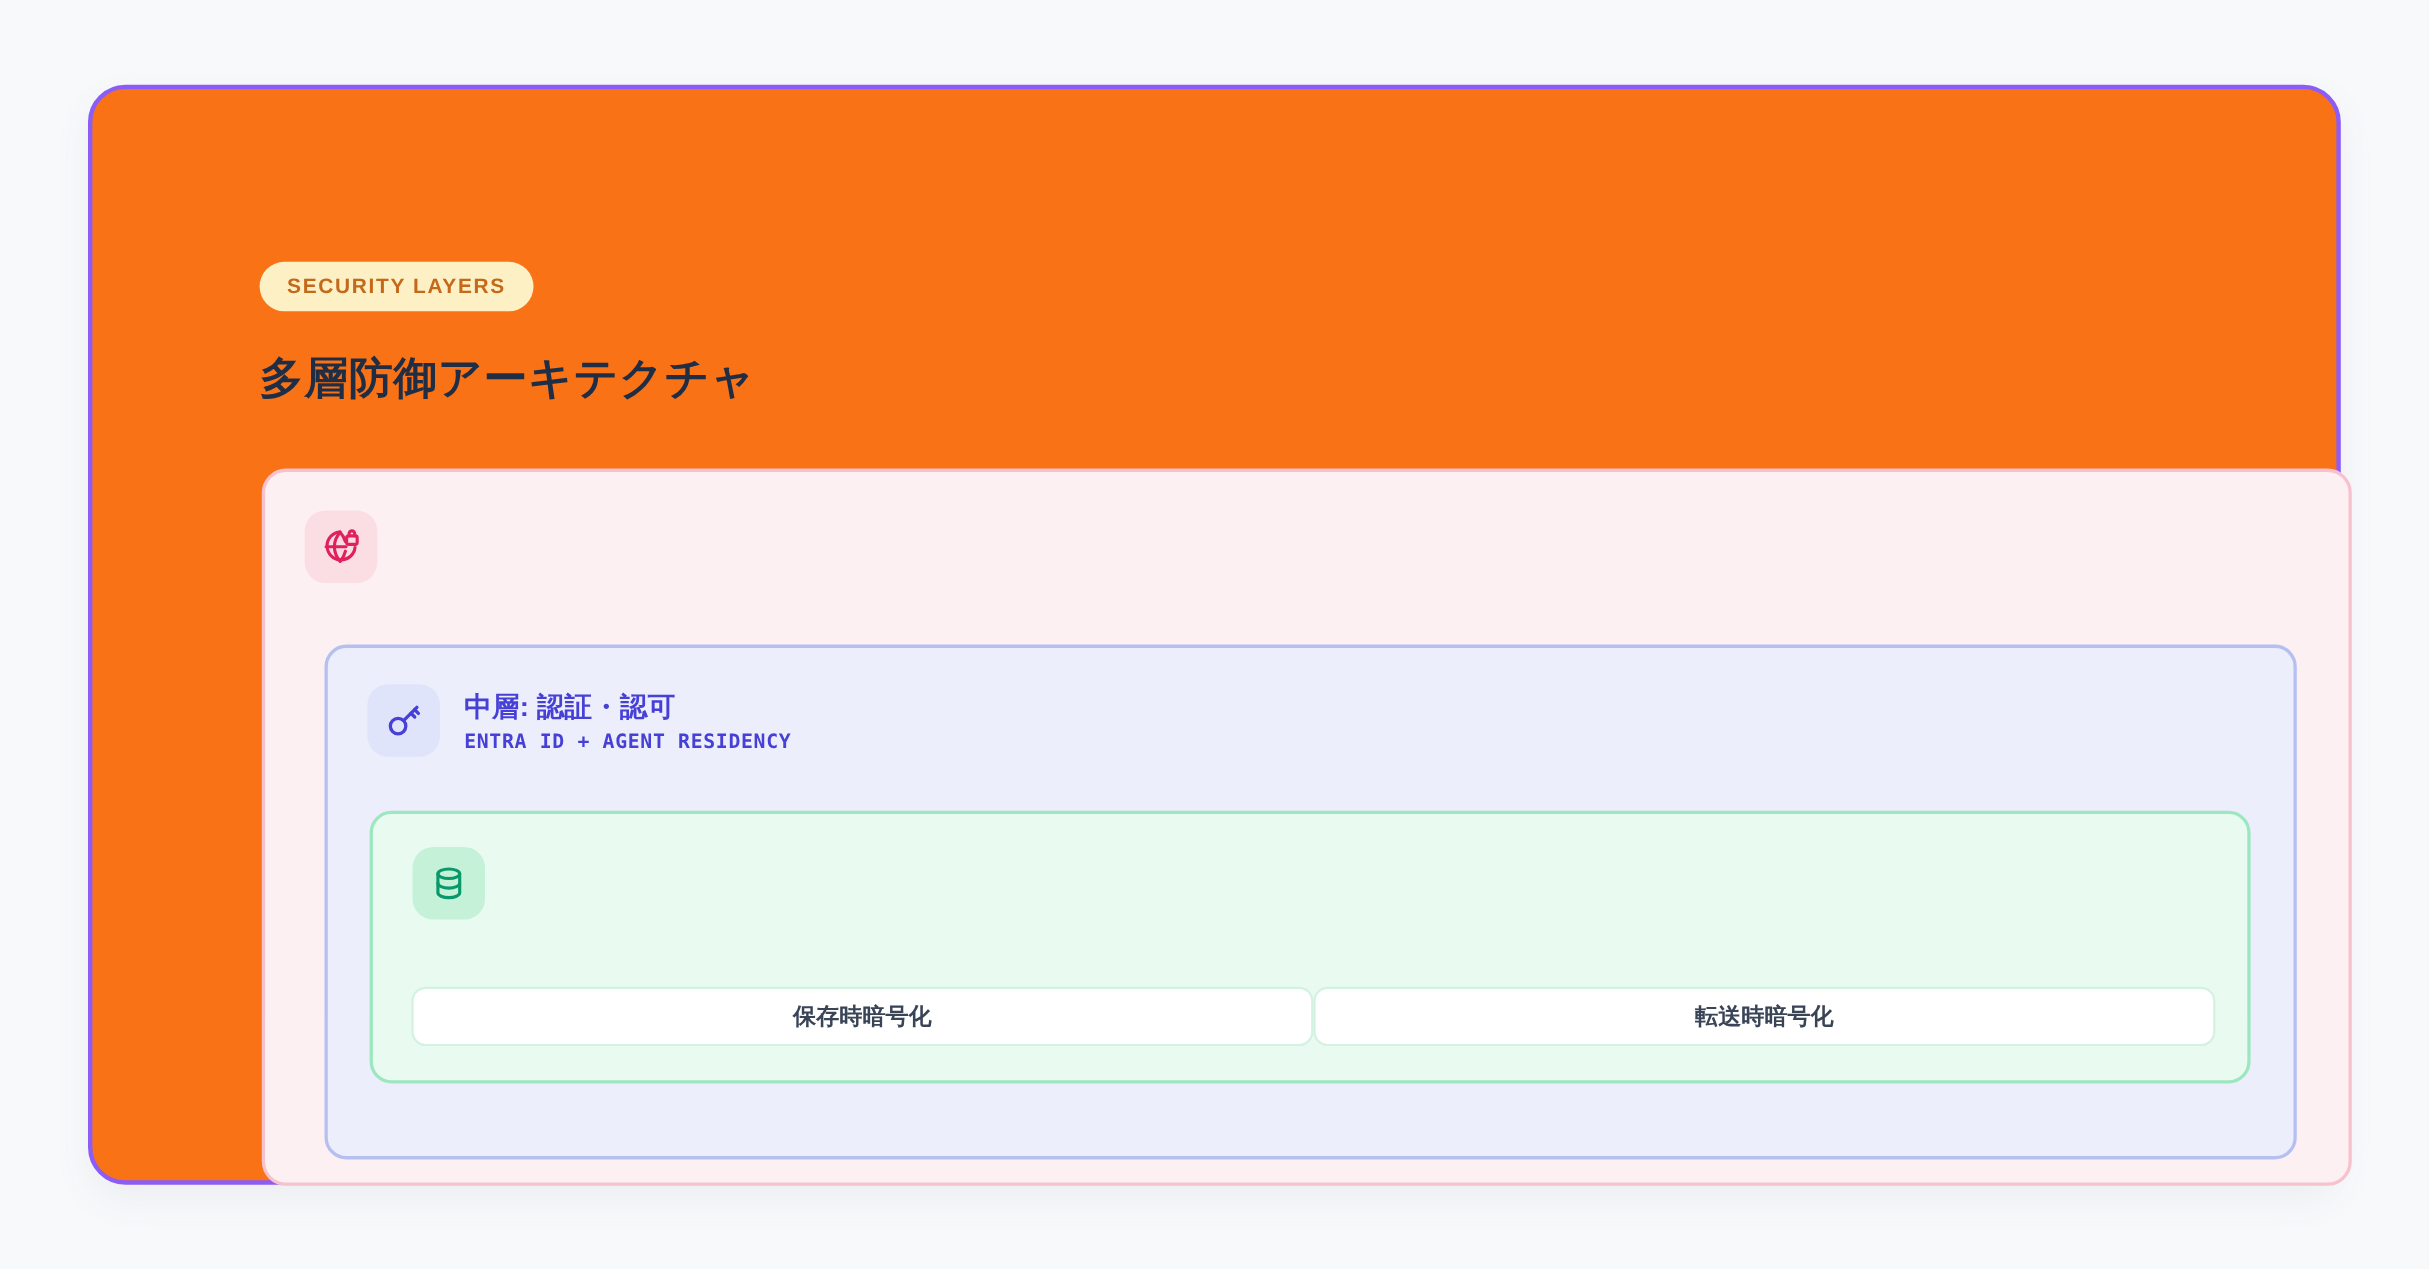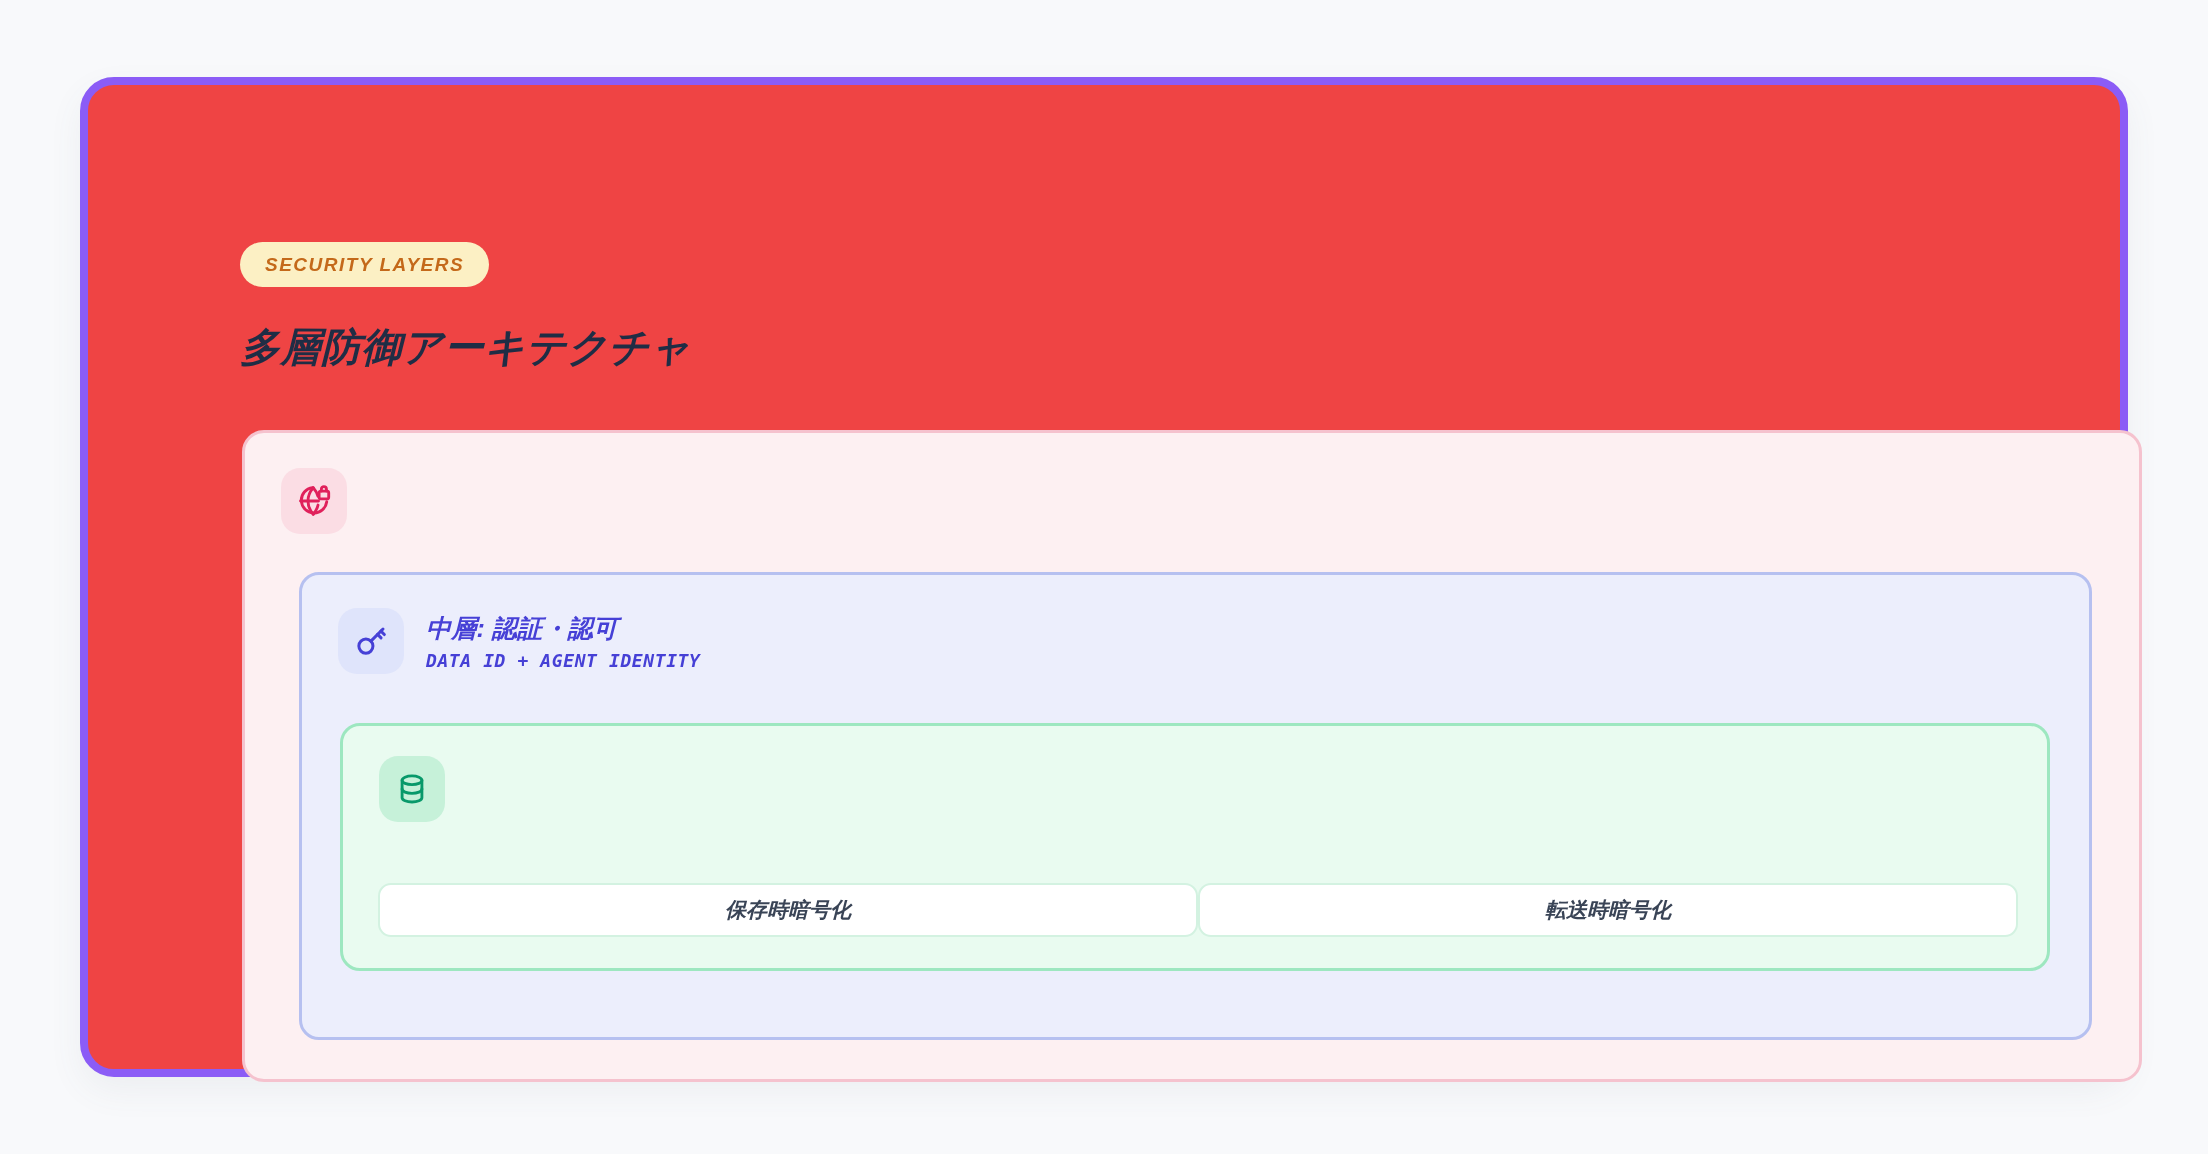"SECURITY LAYERS" .card { background: #ef4444 -> #f97316; border: 8px solid #8b5cf6 -> 4px solid #8b5cf6; font-style: italic -> none }
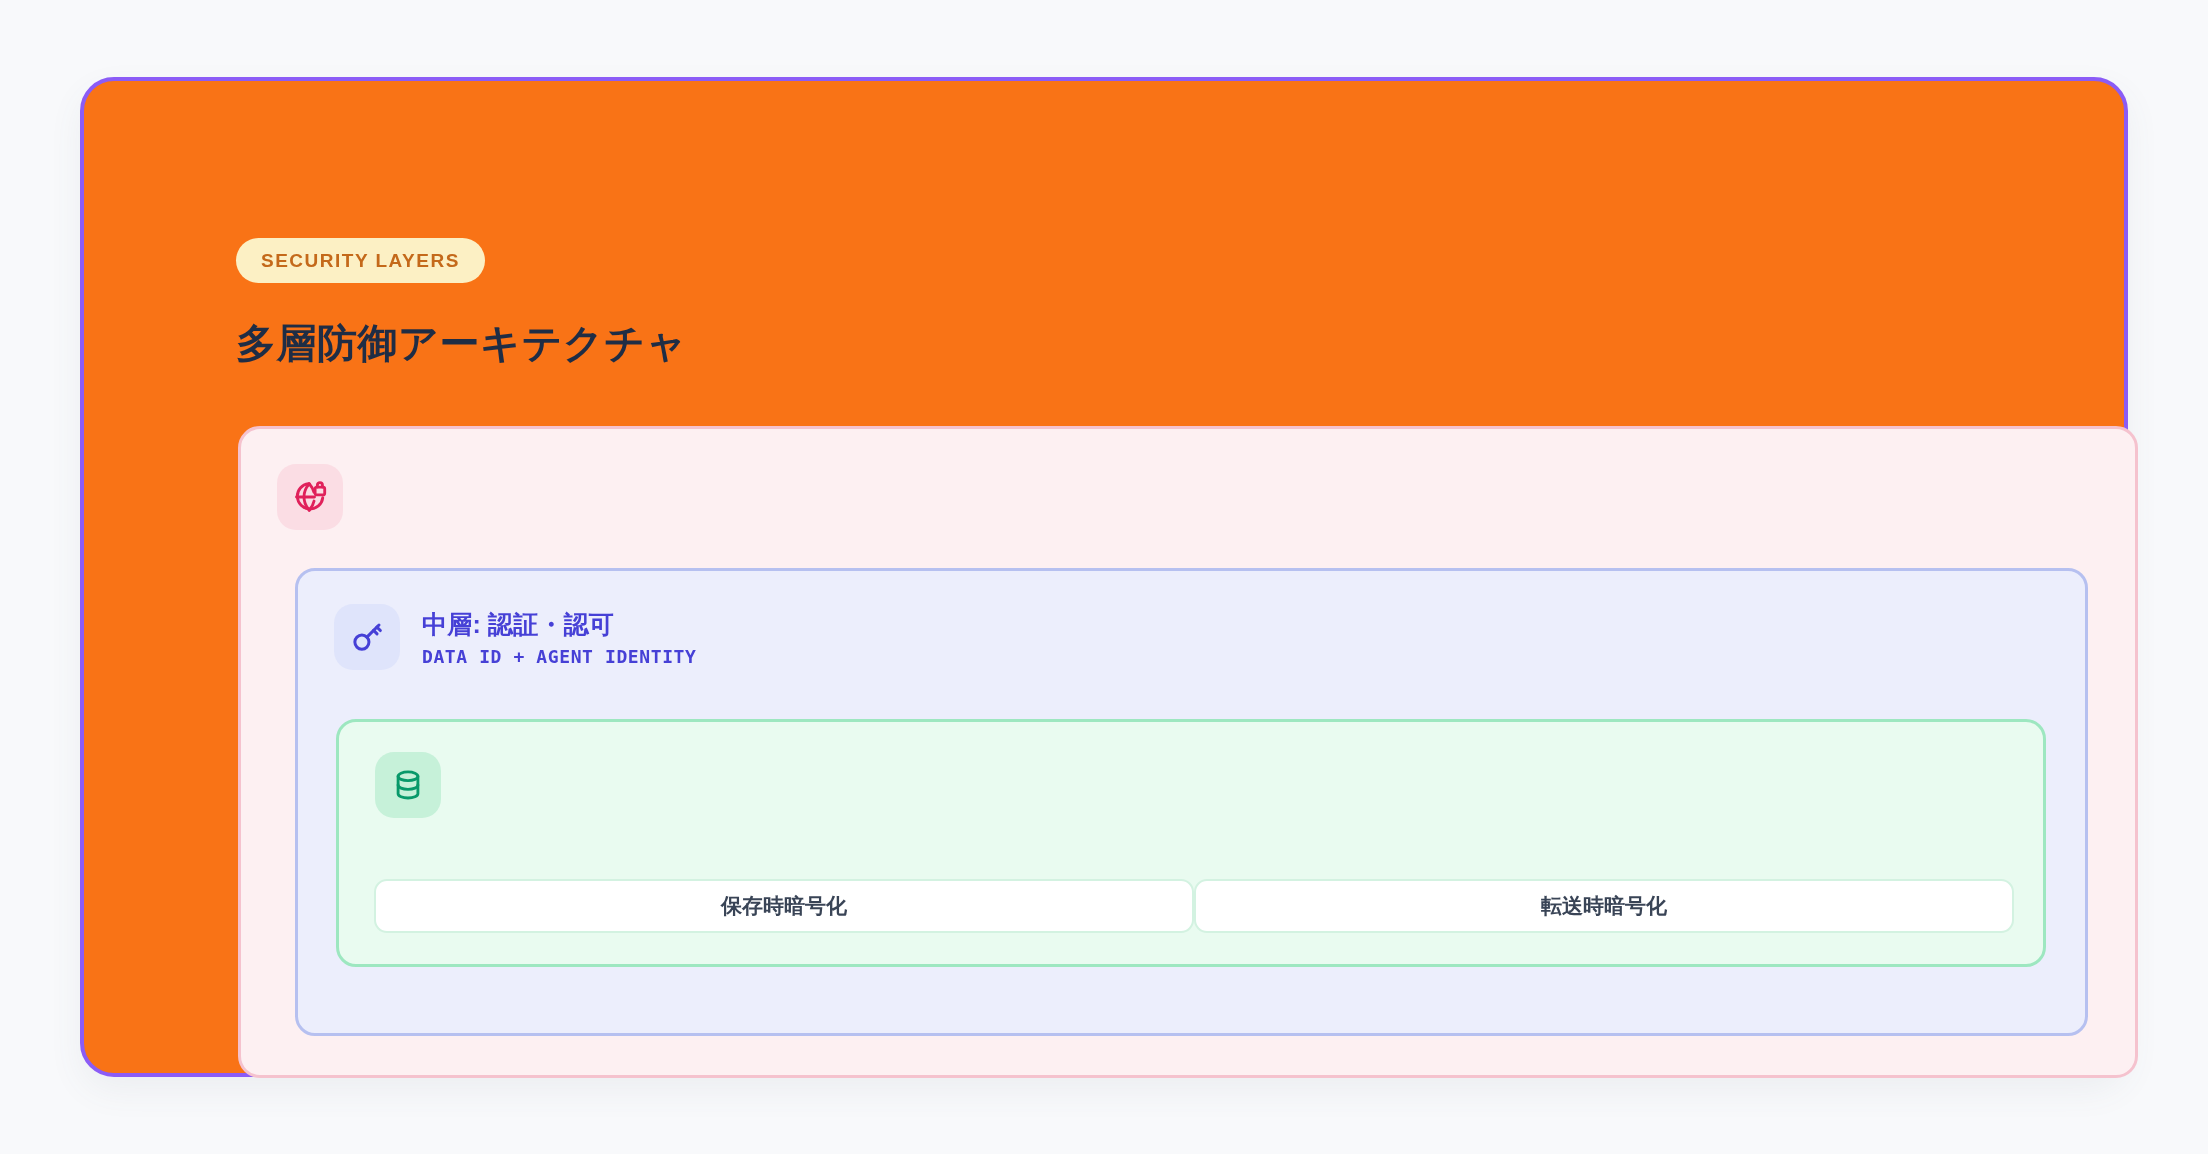"中層: 認証・認可" .layer-mid { top: 139px -> 157px }
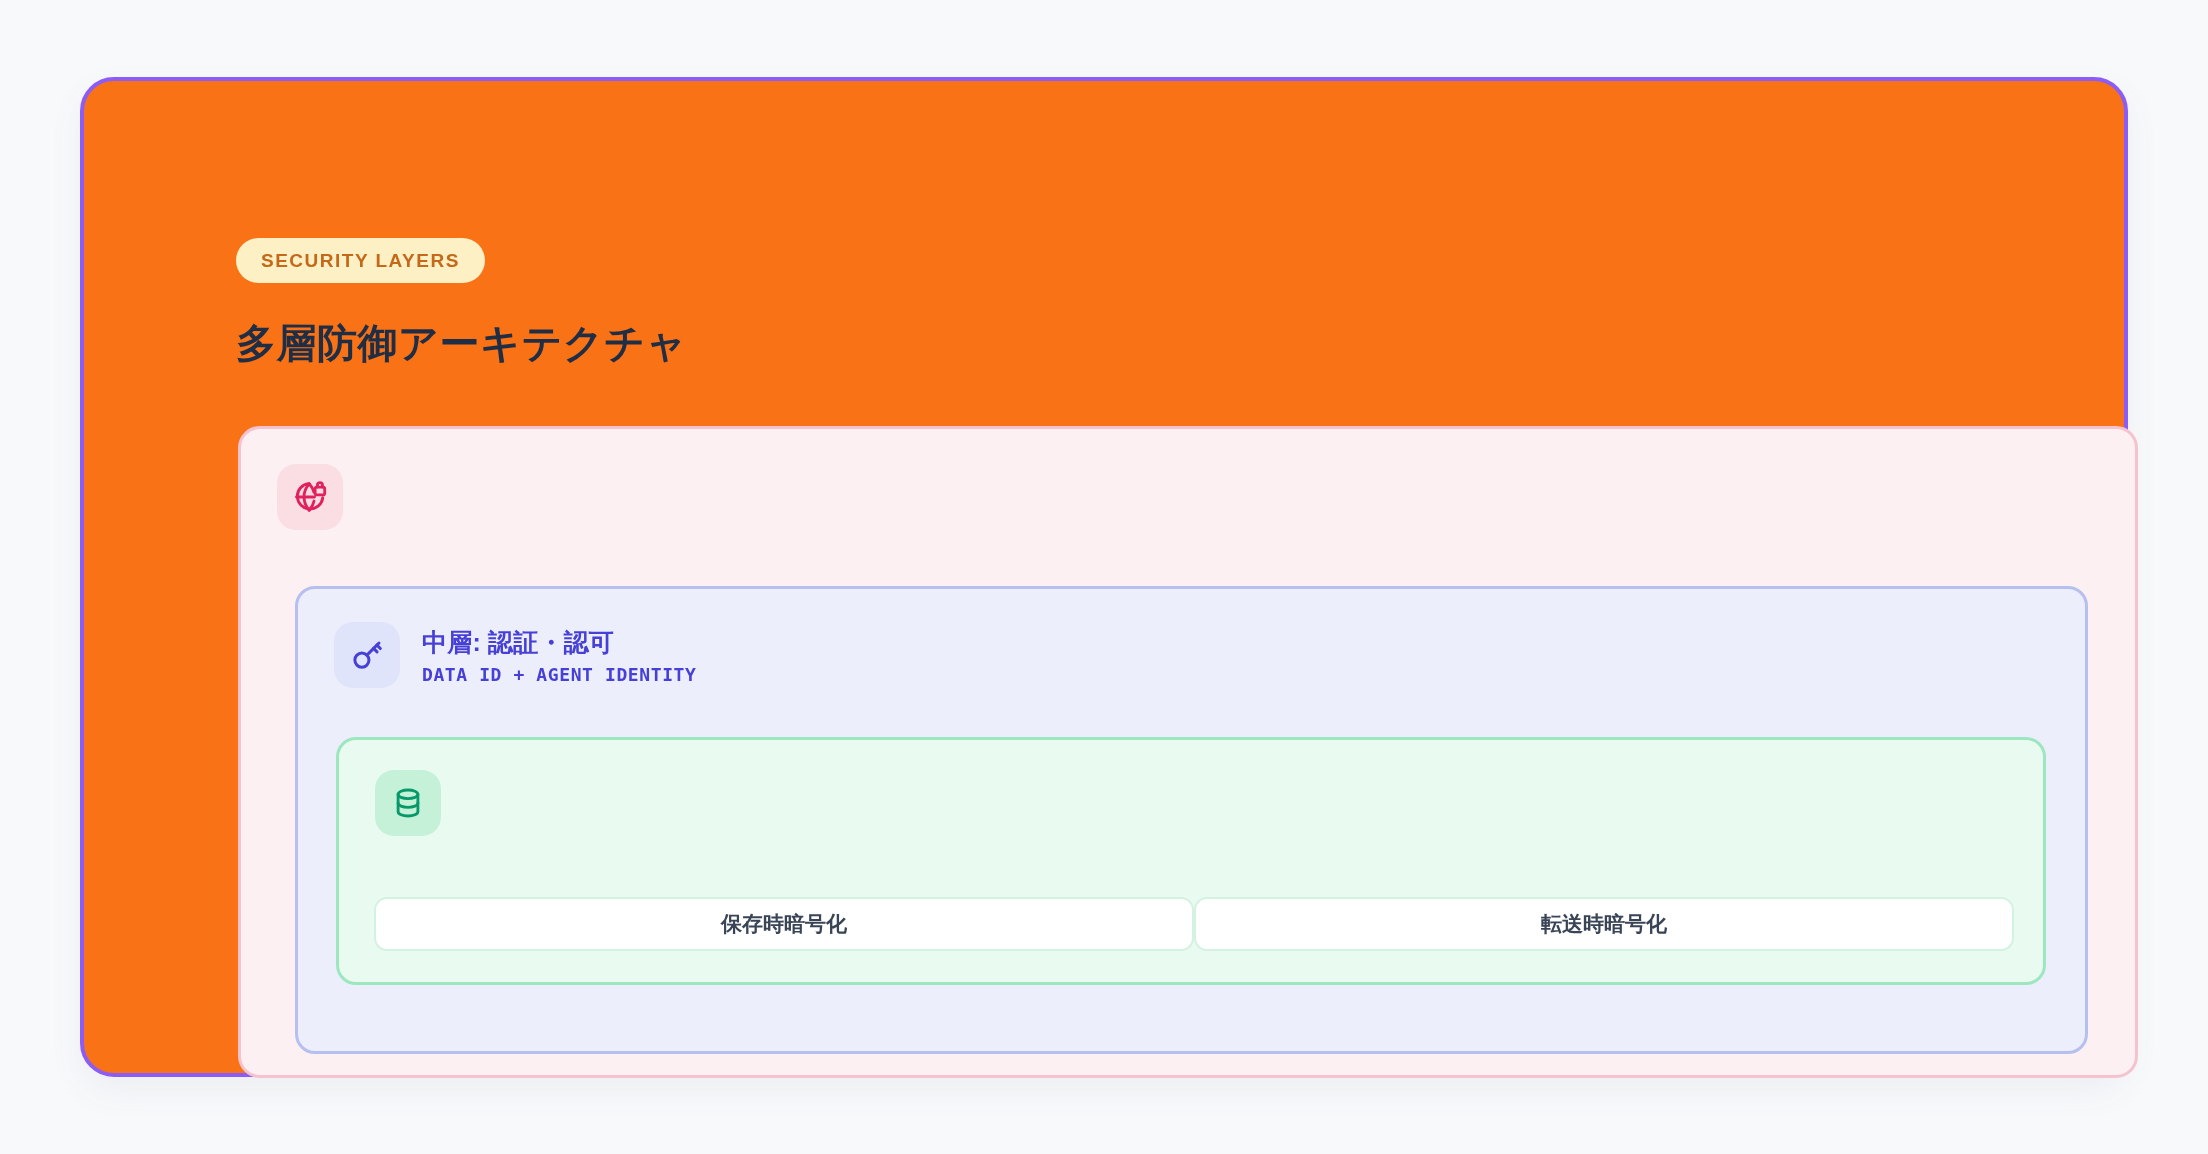"DATA ID + AGENT IDENTITY" div.layer-sub { text: DATA ID + AGENT IDENTITY -> ENTRA ID + AGENT RESIDENCY }
